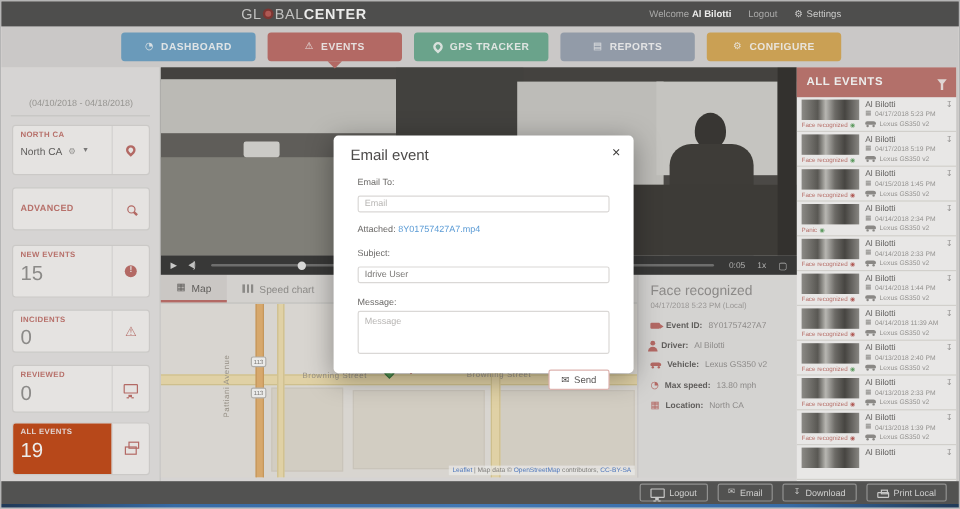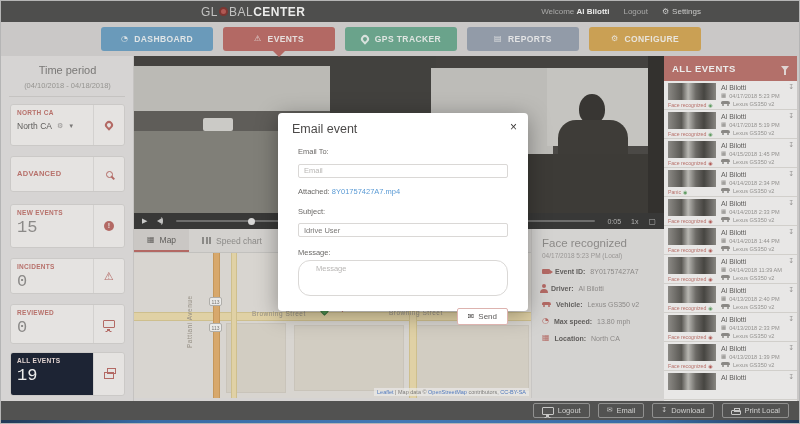"Time period" div.tp-title { html: <div>Time period</div> -> none }
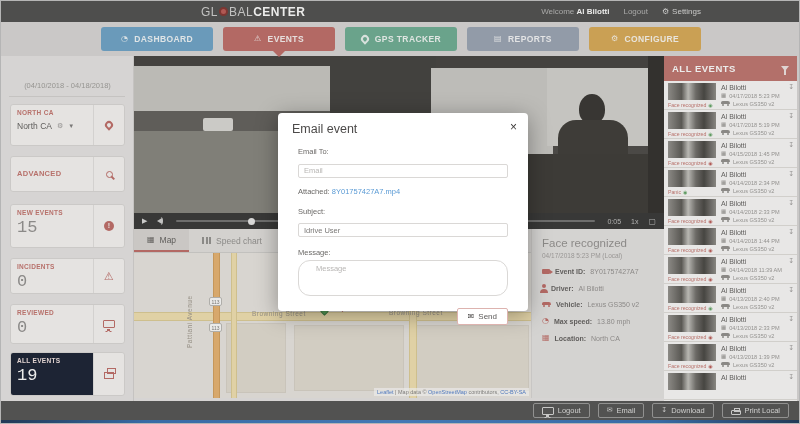"15" .cvalue { font-family: Liberation Mono, monospace -> none }
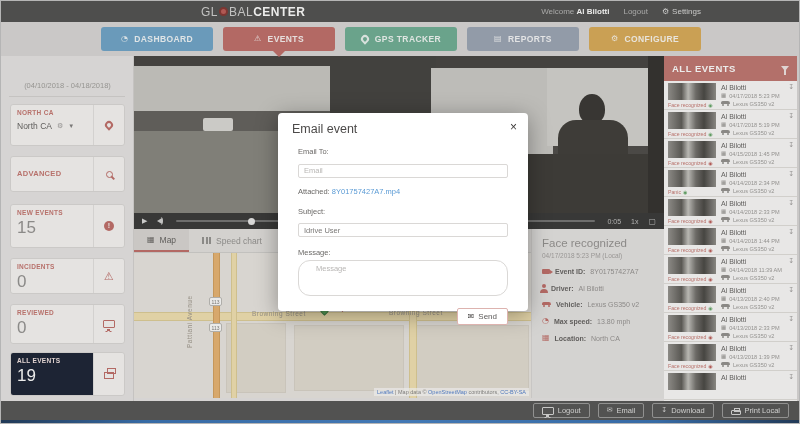"Message" .mtextarea { border-radius: 12px -> 2px; padding: 3px 17px -> 3px 5px }
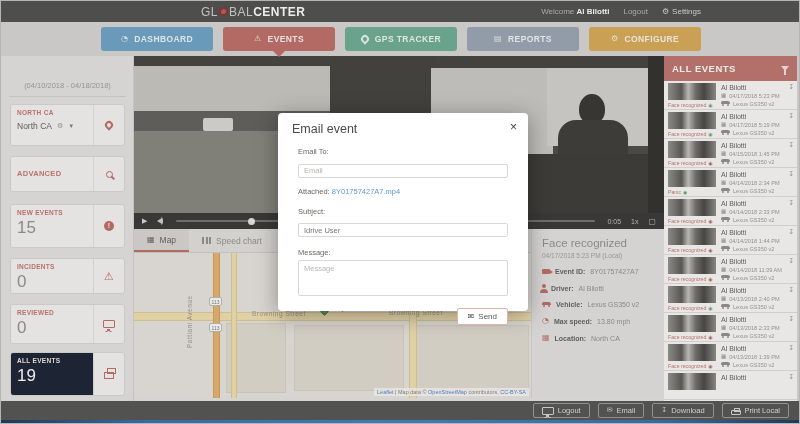"19" .card.sel .cbody { background: #0f172a -> #c2410c }
